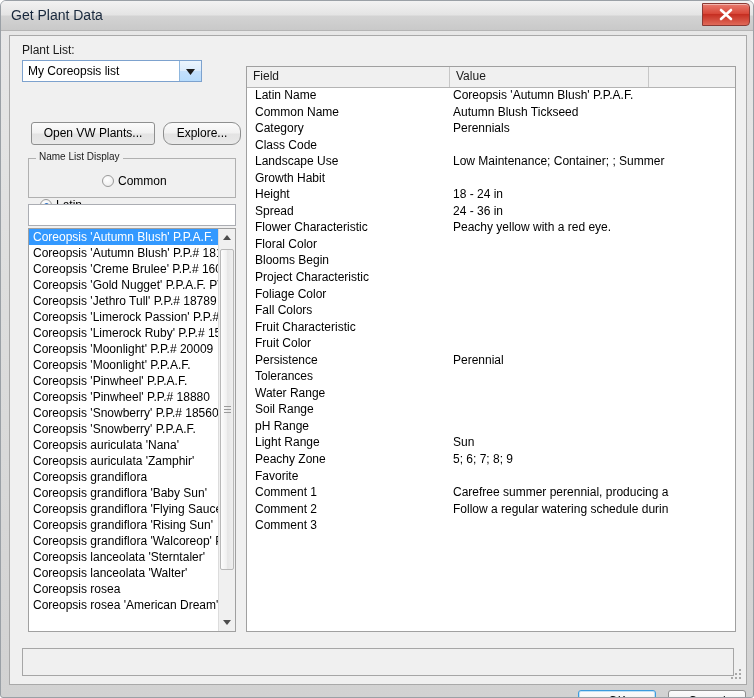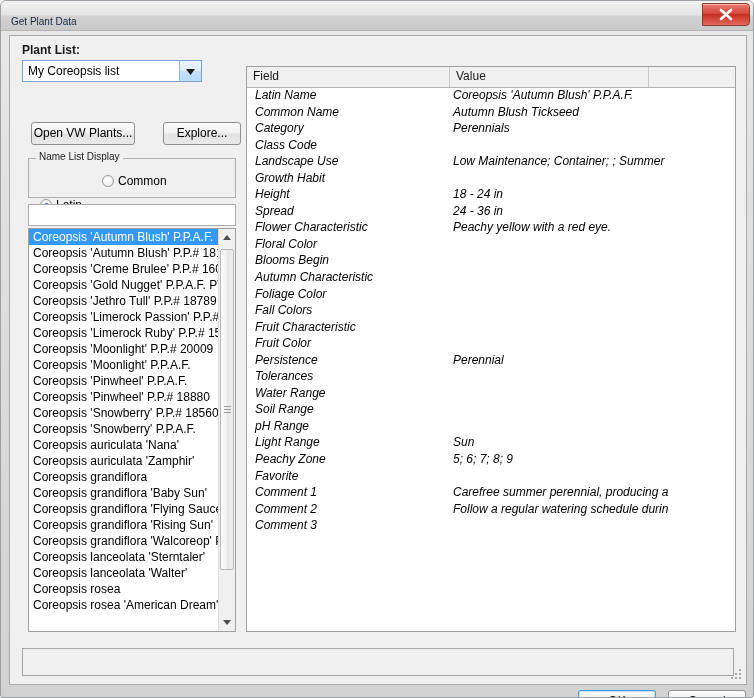"Get Plant Data" #titletext { font-size: 10px -> 14px; top: 15px -> 6px }
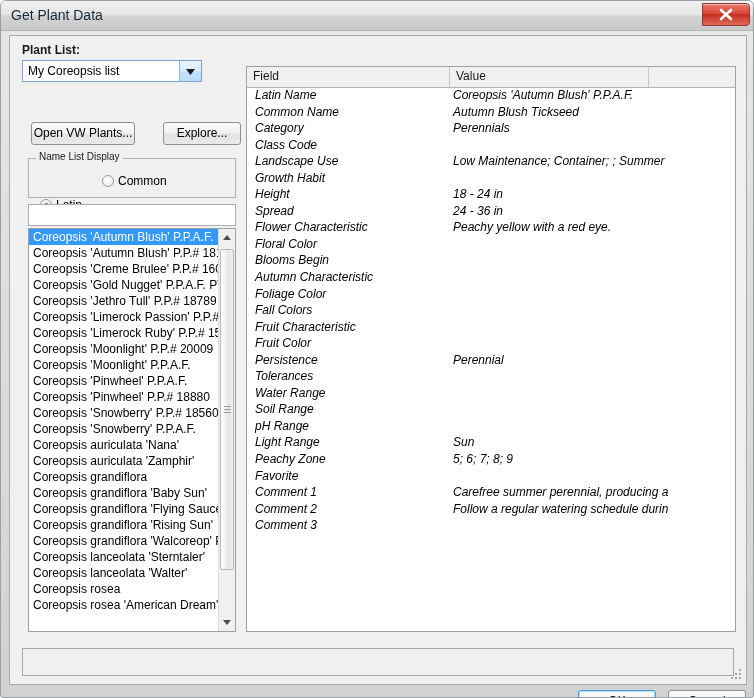"Plant List:" .lbl { font-weight: bold -> none }
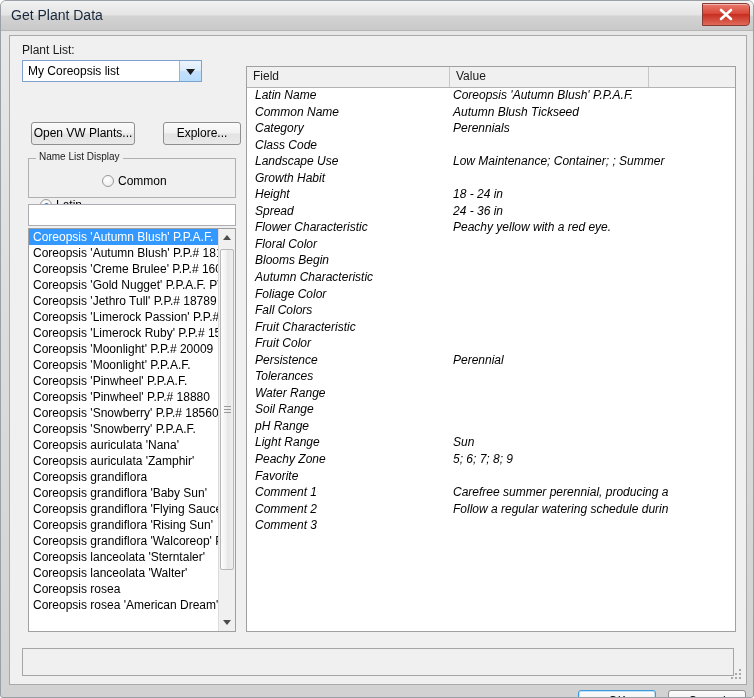"Latin Name" .trow { font-style: italic -> none }
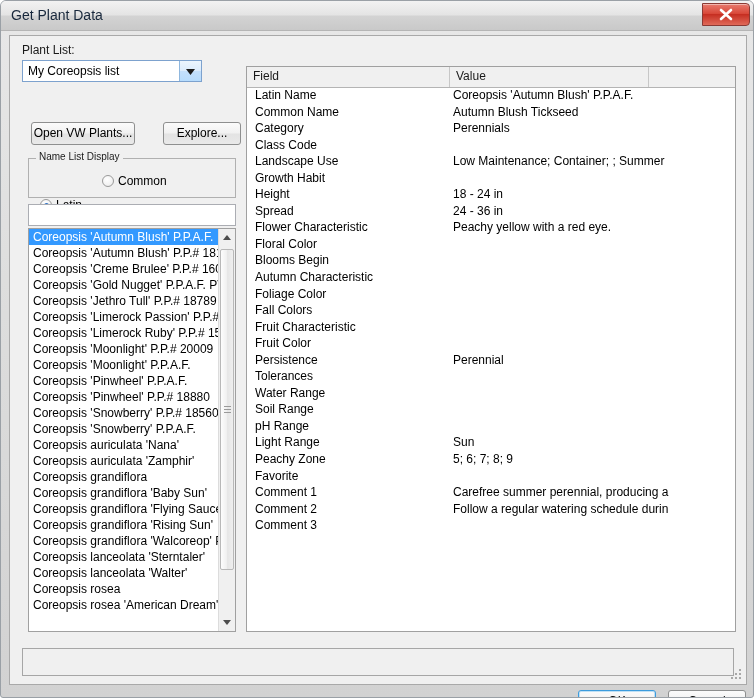"Open VW Plants..." #btn-openvw { width: 104px -> 124px }
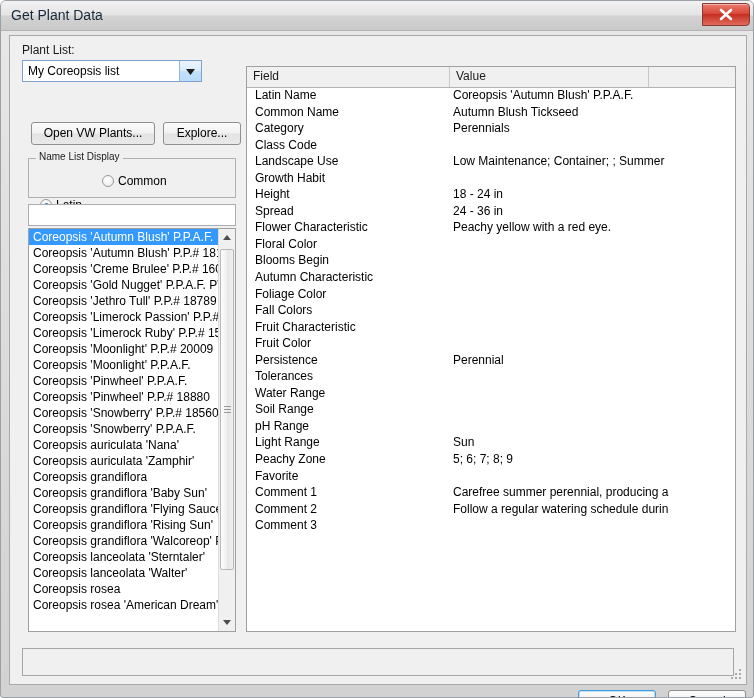"Explore..." #btn-explore { border-radius: none -> 9px }
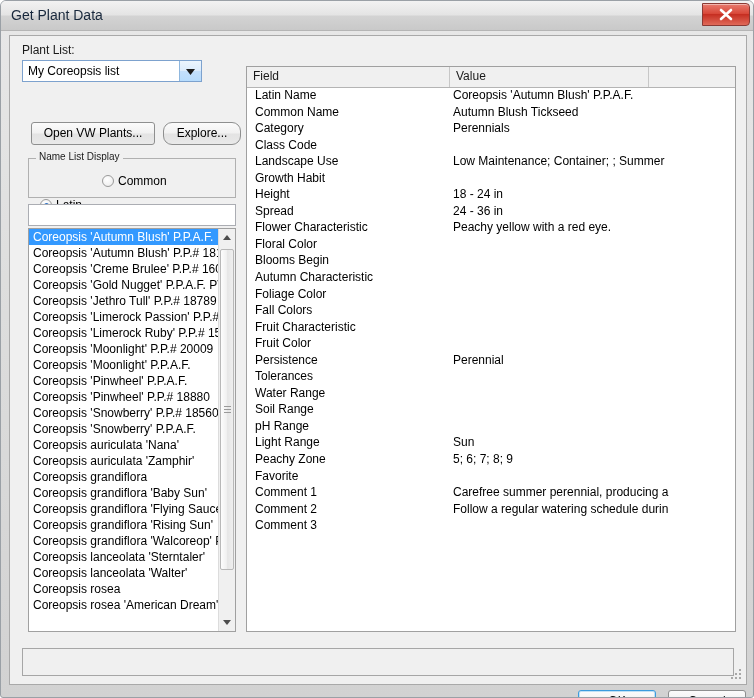"Autumn Characteristic" span.tfield { text: Autumn -> Project }
